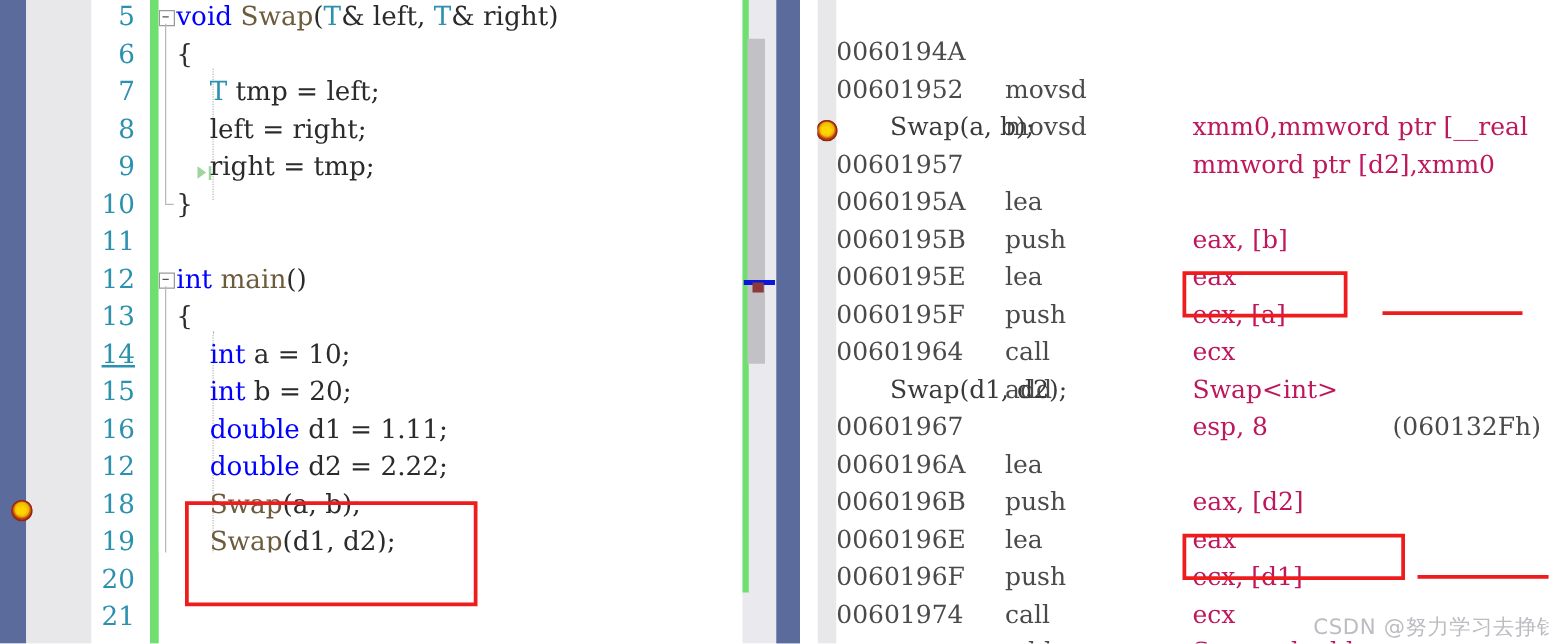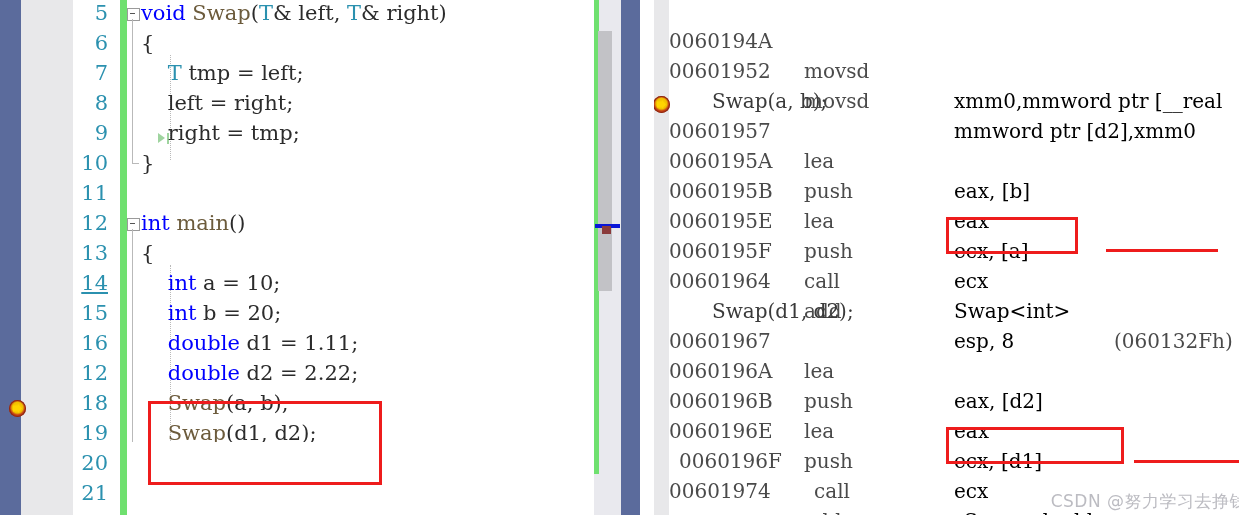"xmm0,mmword ptr [__real" .d-op { color: #000000 -> #be185d }
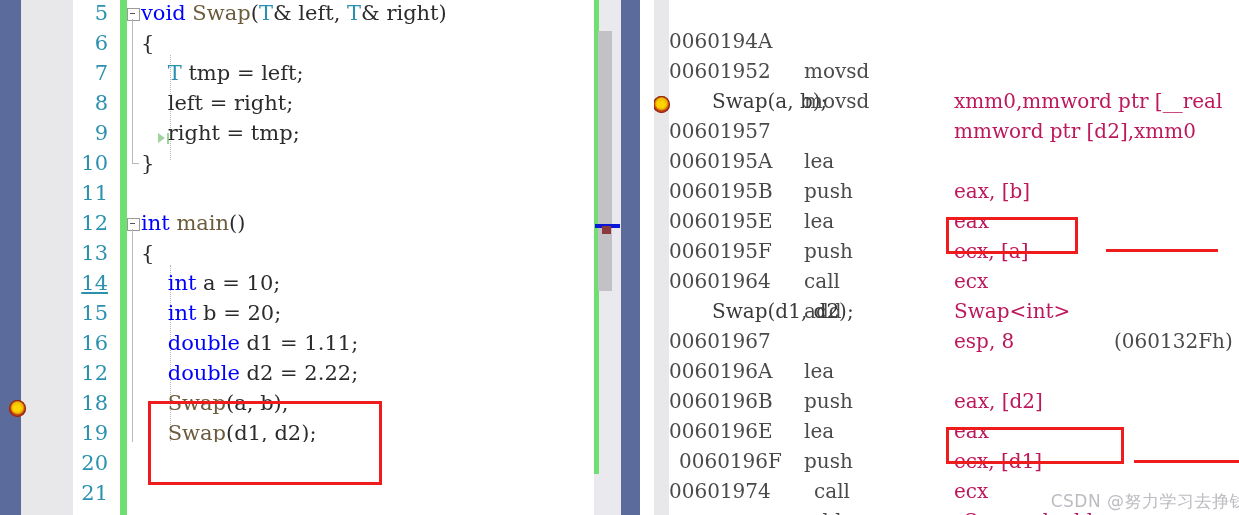"0060196F" div.d-line { margin-left: 10px -> none }
